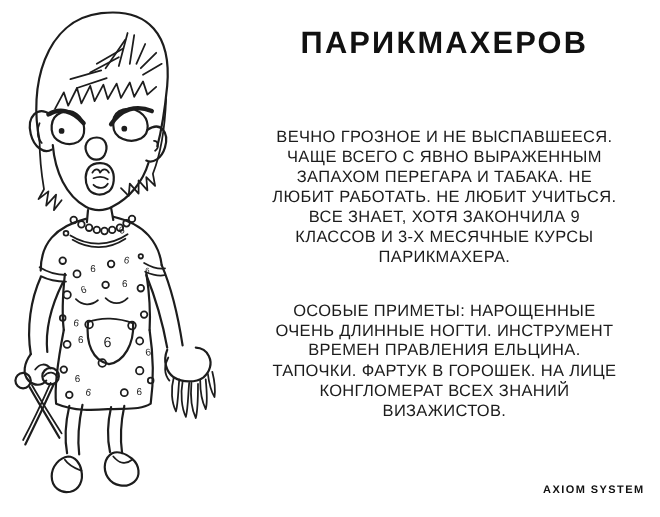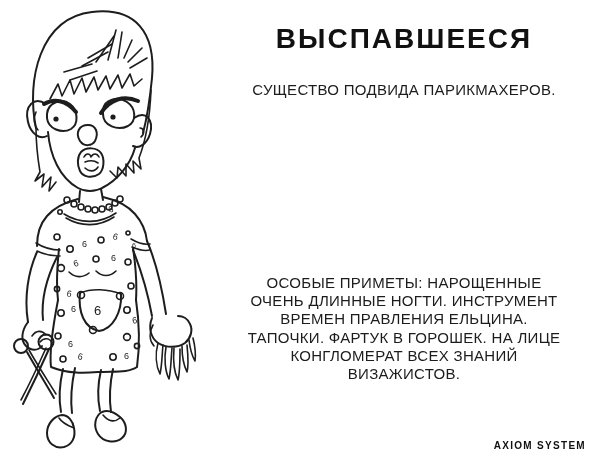"ВЫСПАВШЕЕСЯ" h1.textcol { text: ВЫСПАВШЕЕСЯ -> ПАРИКМАХЕРОВ }
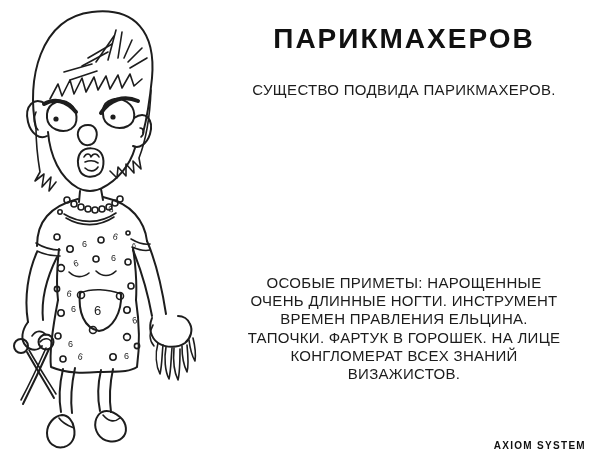"СУЩЕСТВО ПОДВИДА ПАРИКМАХЕРОВ." p.textcol { html: <p>СУЩЕСТВО ПОДВИДА ПАРИКМАХЕРОВ.</p> -> none }
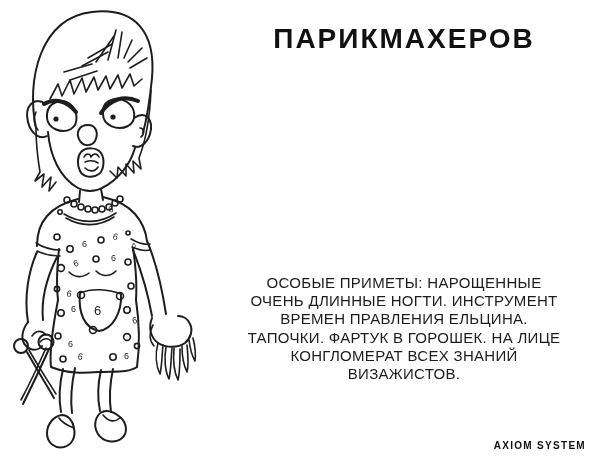"ВЕЧНО ГРОЗНОЕ И НЕ ВЫСПАВШЕЕСЯ." p.textcol { html: none -> <p>ВЕЧНО ГРОЗНОЕ И НЕ ВЫСПАВШЕЕСЯ. ЧАЩЕ ВСЕГО С ЯВНО ВЫРАЖЕННЫМ ЗАПАХОМ ПЕРЕГАРА И ТАБАКА. НЕ ЛЮБИТ РАБОТАТЬ. НЕ ЛЮБИТ УЧИТЬСЯ. ВСЕ ЗНАЕТ, ХОТЯ ЗАКОНЧИЛА 9 КЛАССОВ И 3-Х МЕСЯЧНЫЕ КУРСЫ ПАРИКМАХЕРА.</p> }
